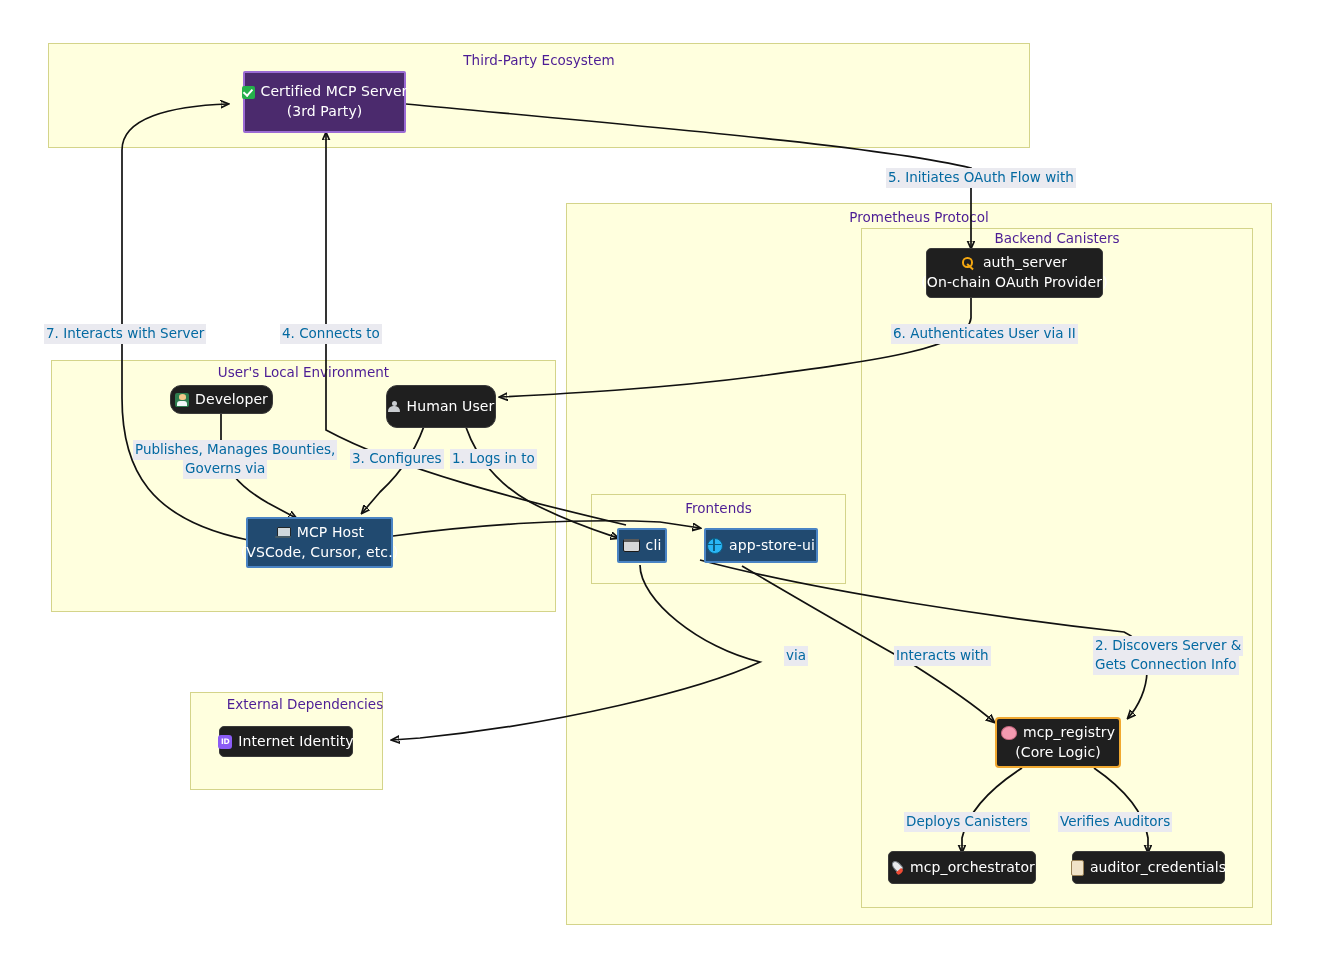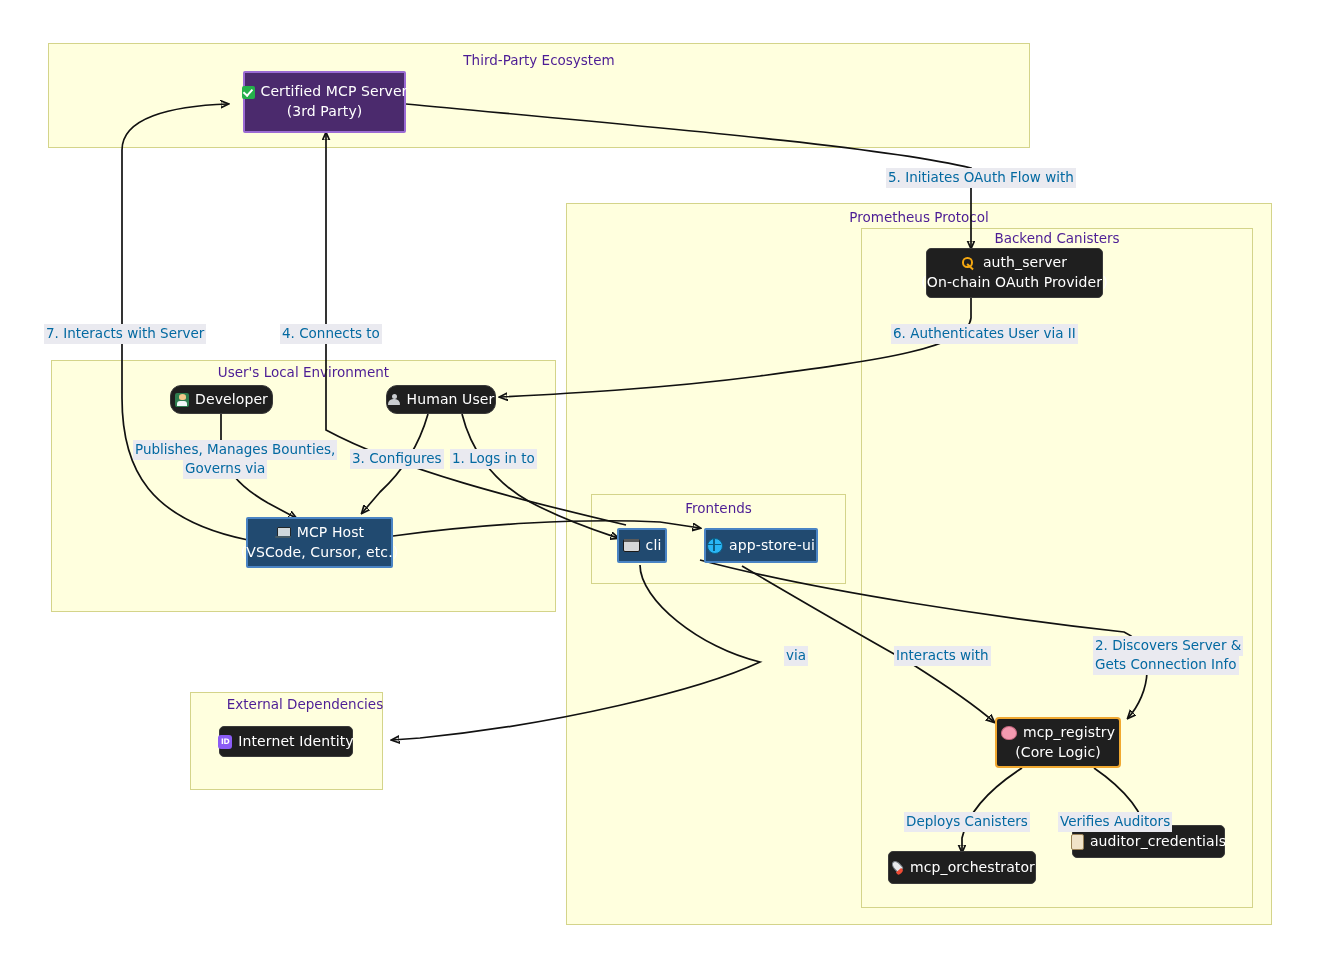"Human User" div.node { height: 29px -> 43px }
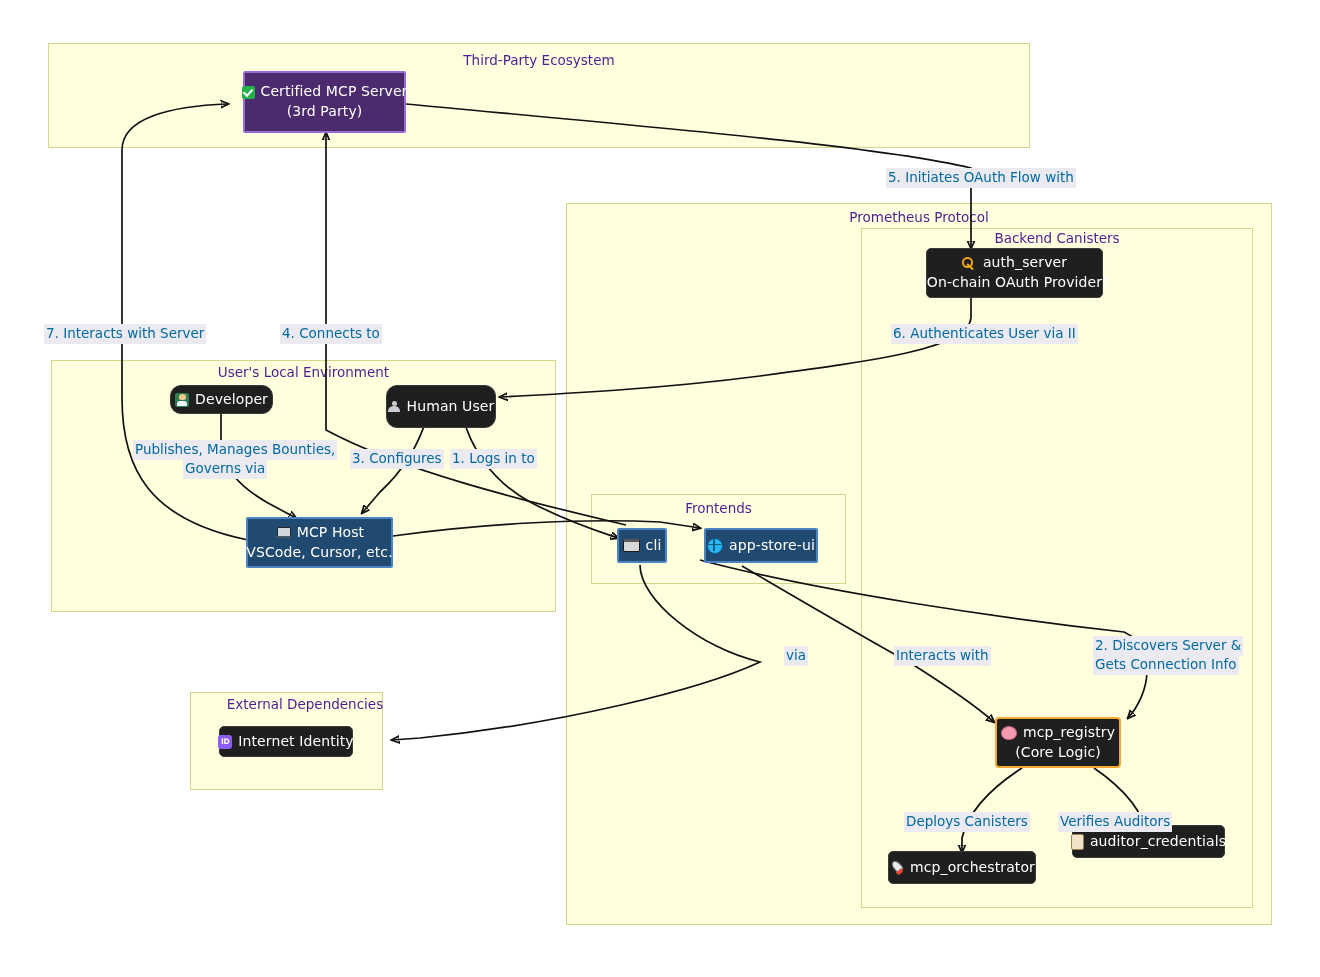"auditor_credentials" div.node { top: 825px -> 851px }
